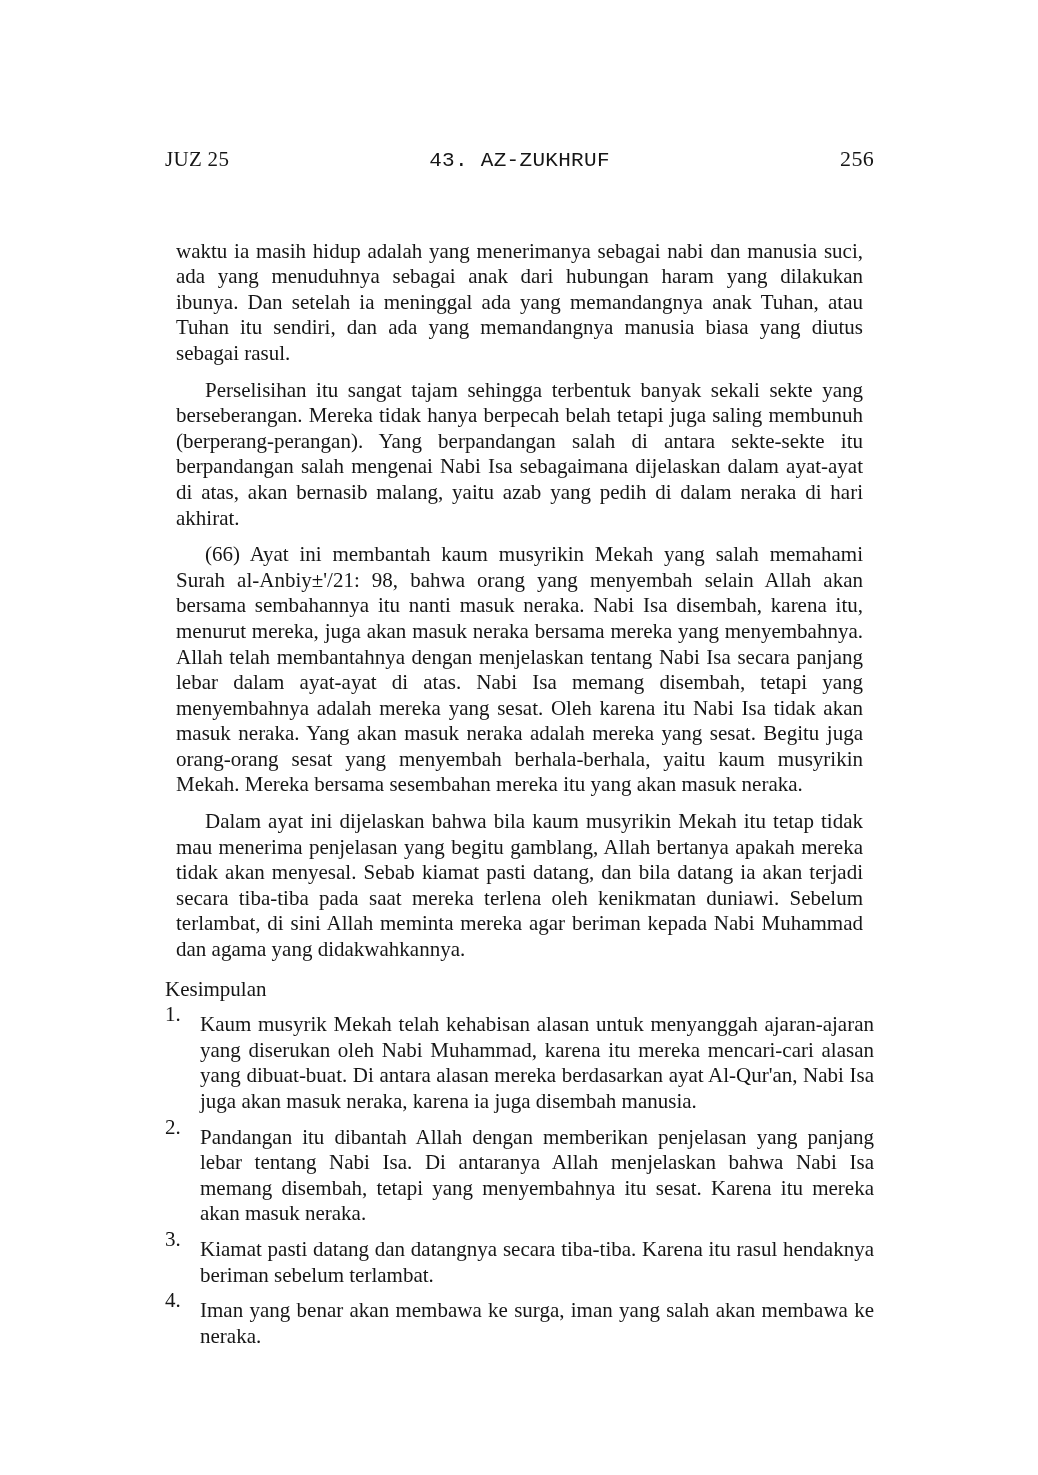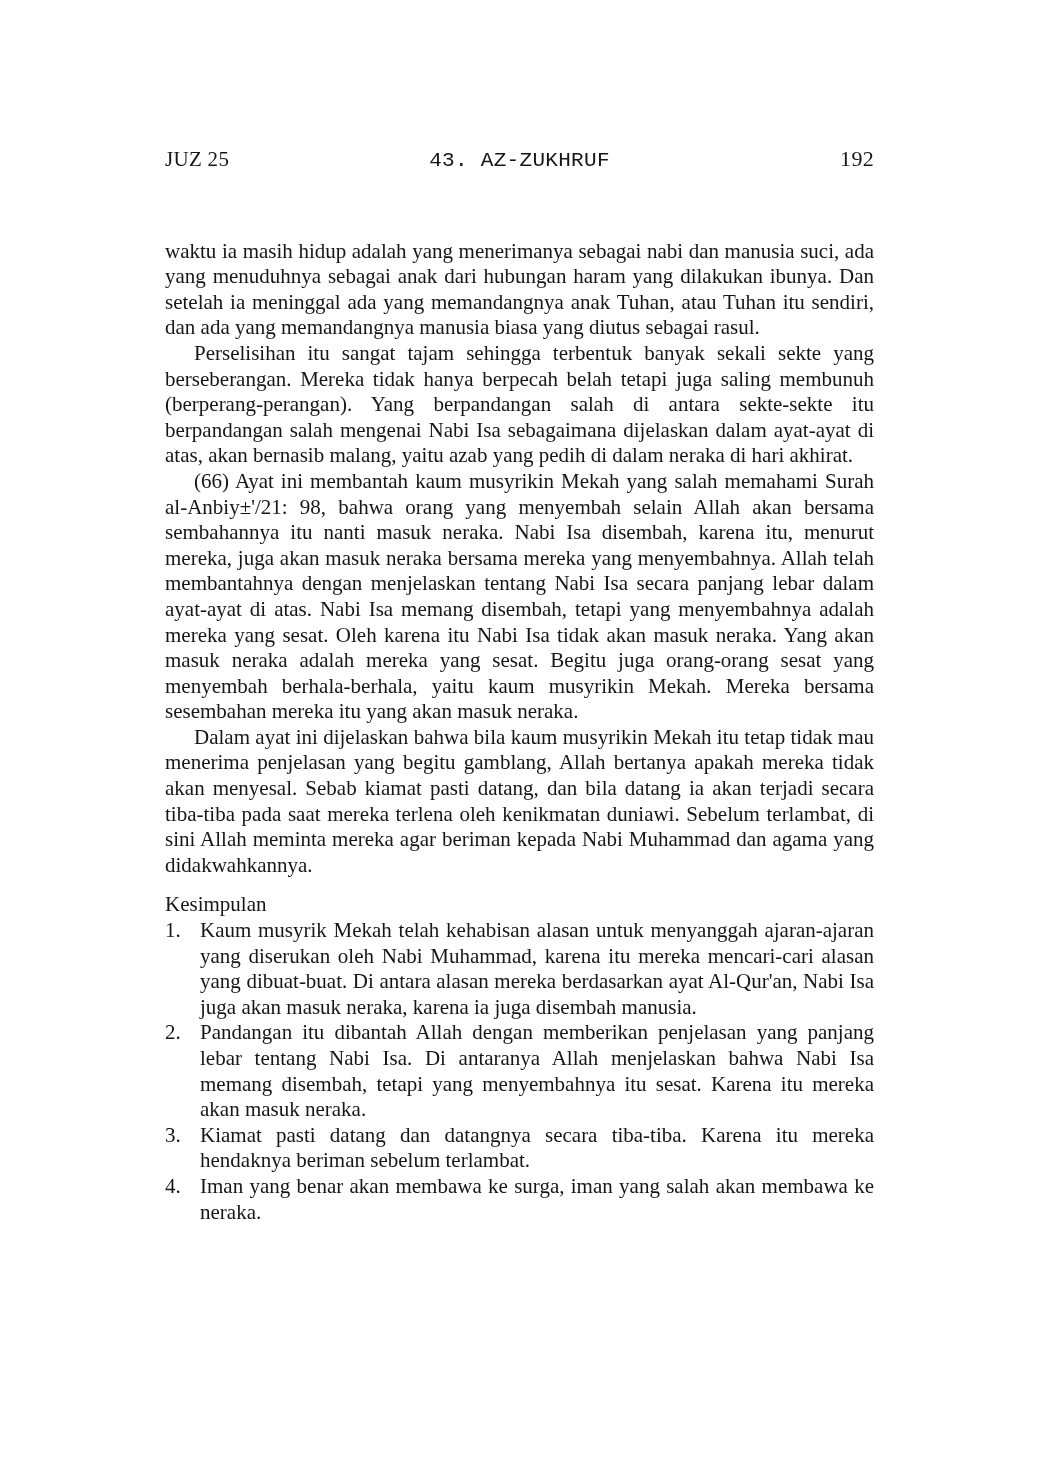"192" span.hdr-right { text: 192 -> 256 }
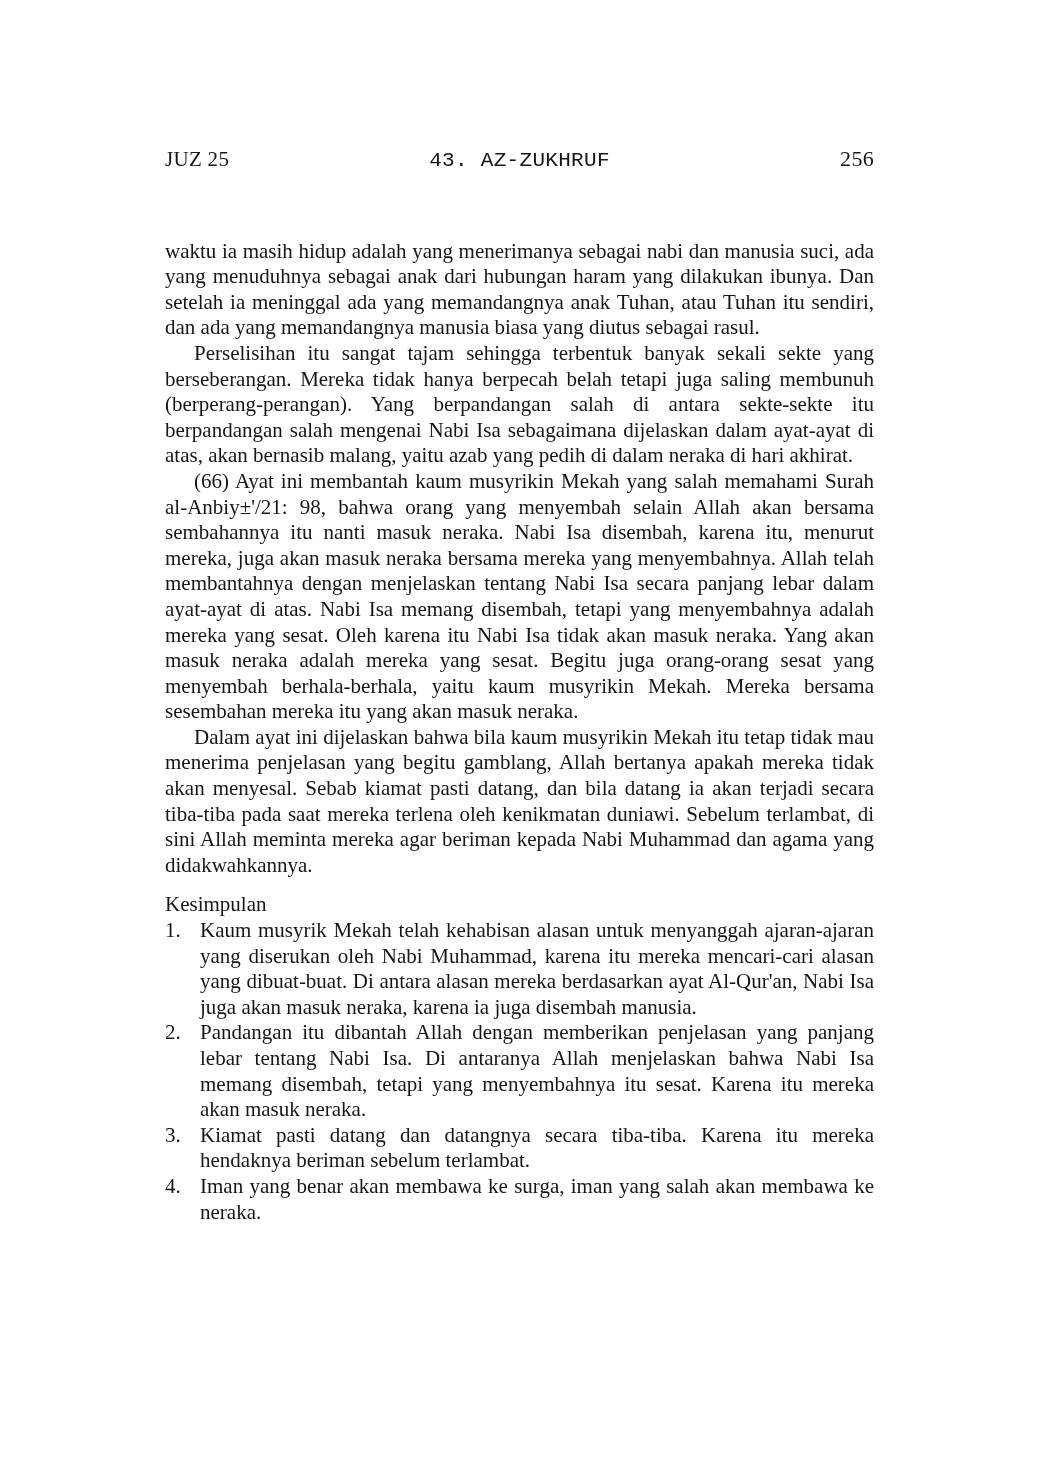"waktu ia masih hidup adalah" .body-text p { margin: 0 -> 11px }
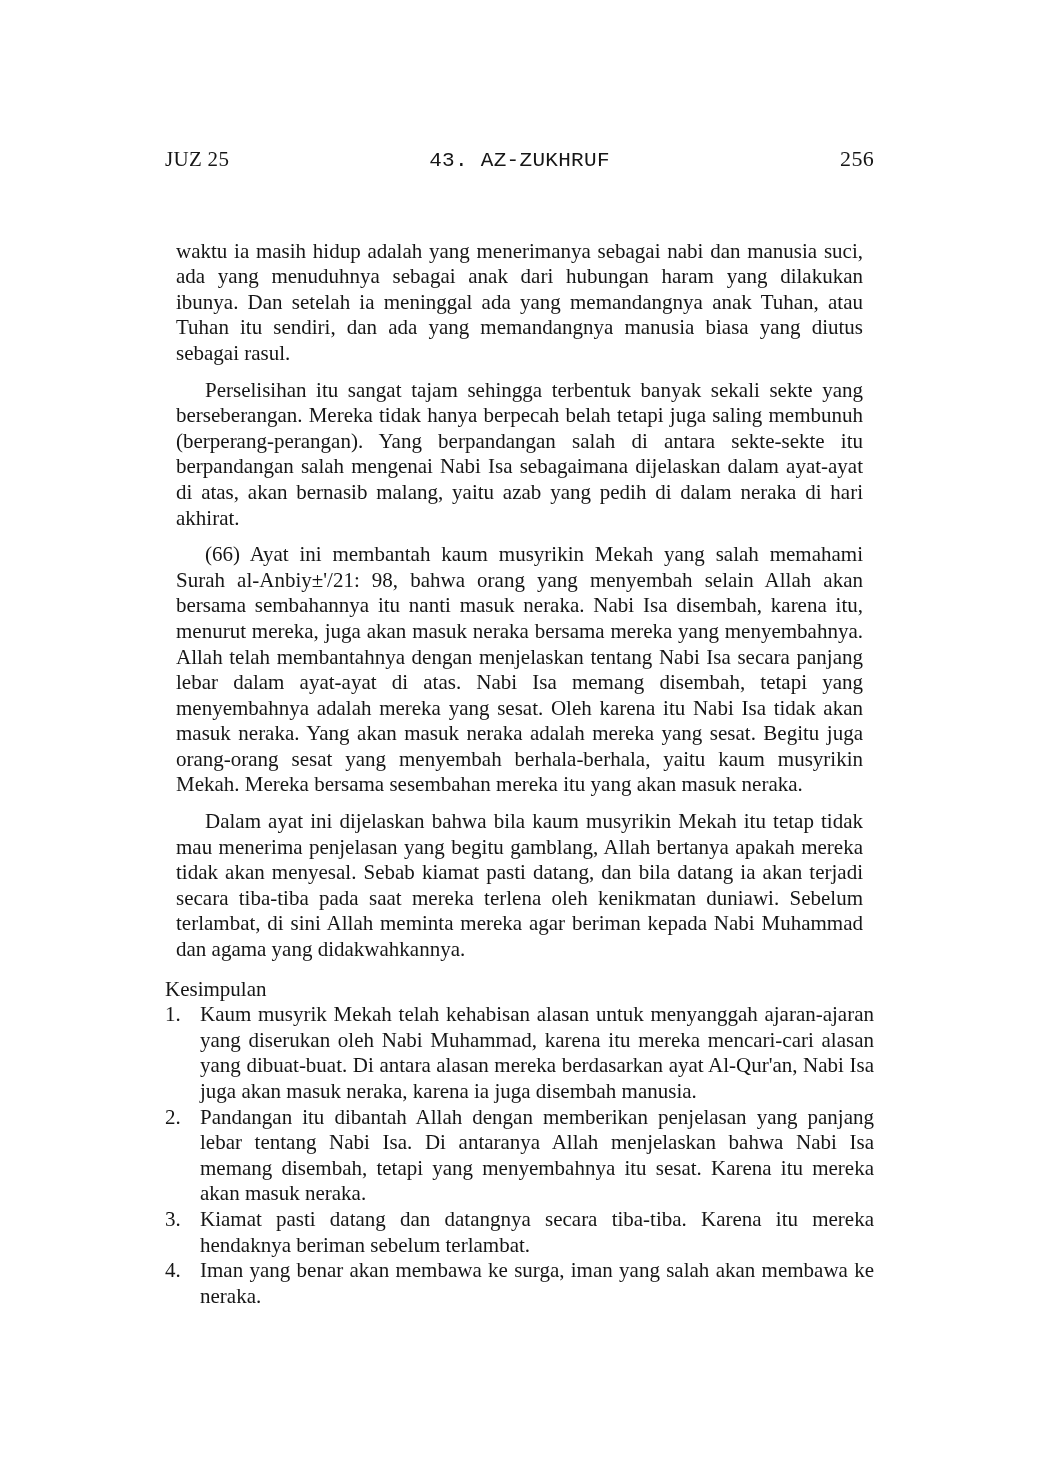"Kaum musyrik Mekah telah kehabisan" .list-item .itm-text { margin-top: none -> 10px }
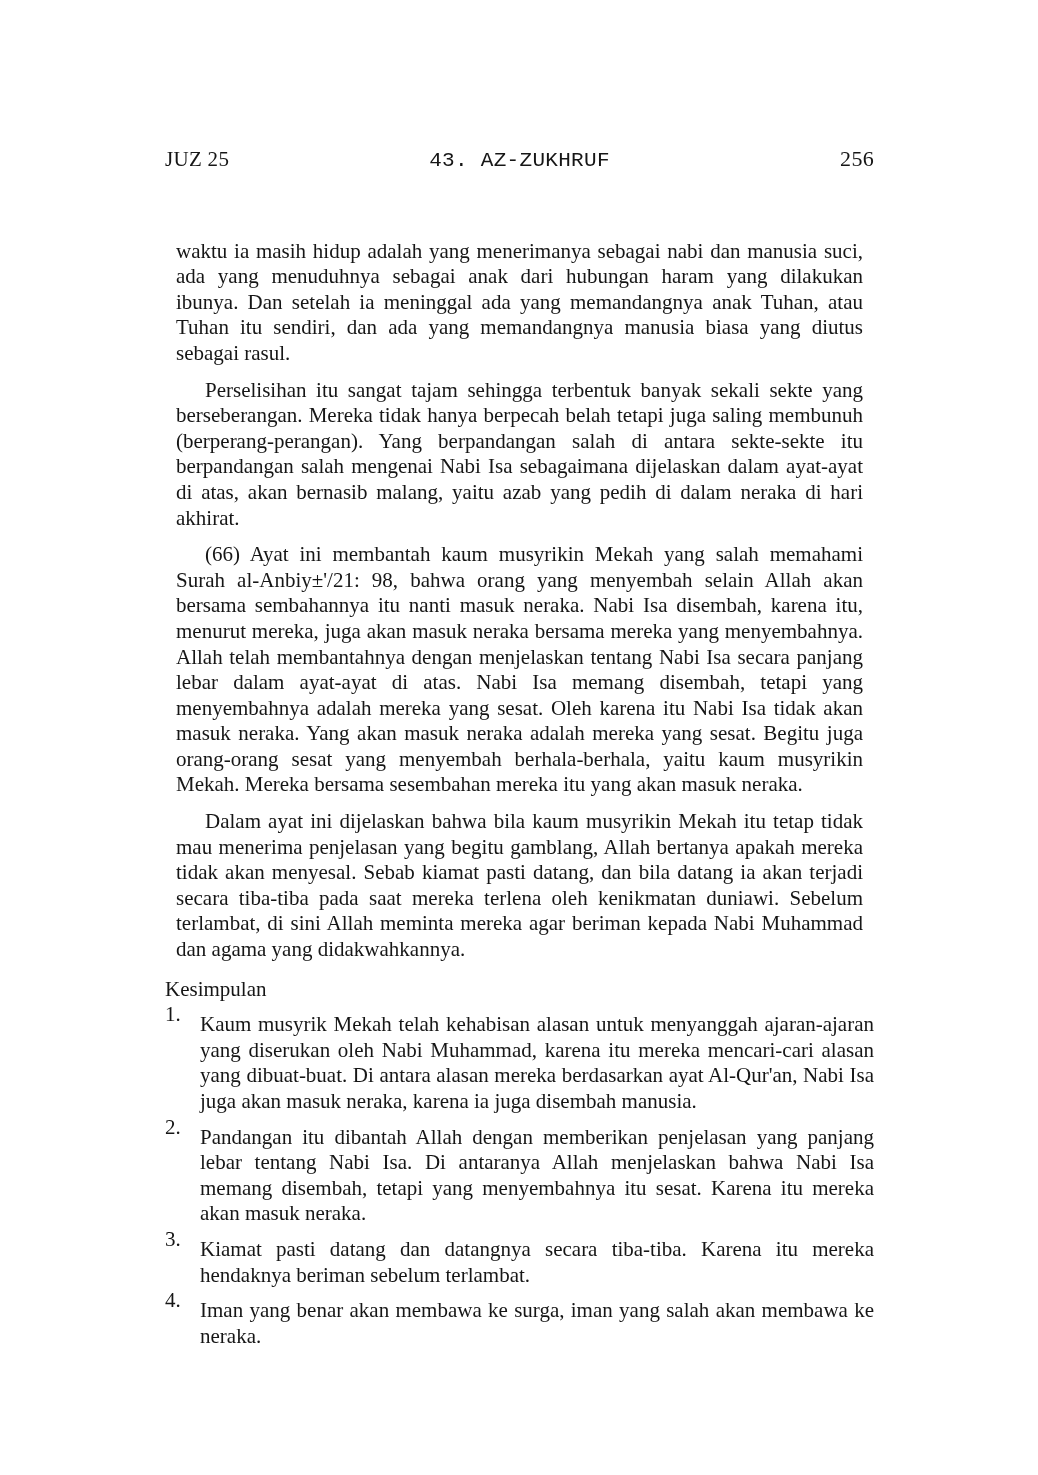"Kiamat pasti datang dan datangnya" span.itm-text { text: mereka -> rasul }
